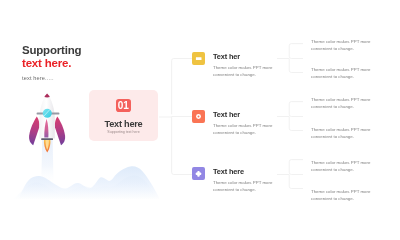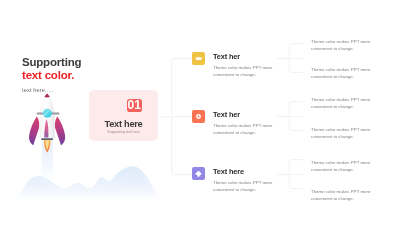"Supporting" .heading { top: 56px -> 44px }
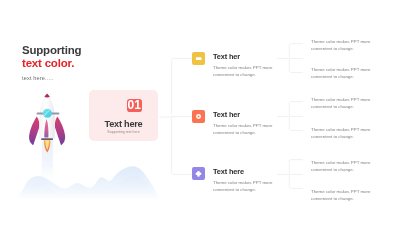"text color." div.l2 { text: color -> here }
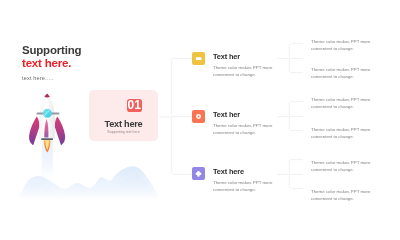"01" .badge { font-size: 12px -> 10px; left: 127px -> 116px }
